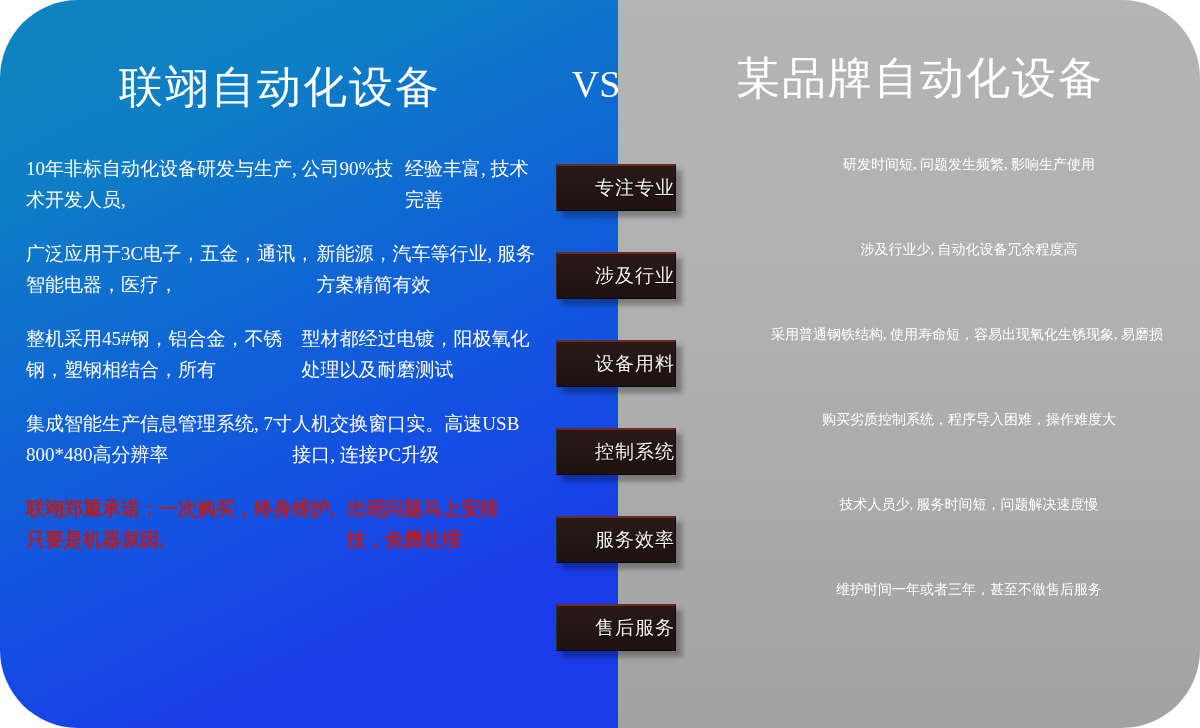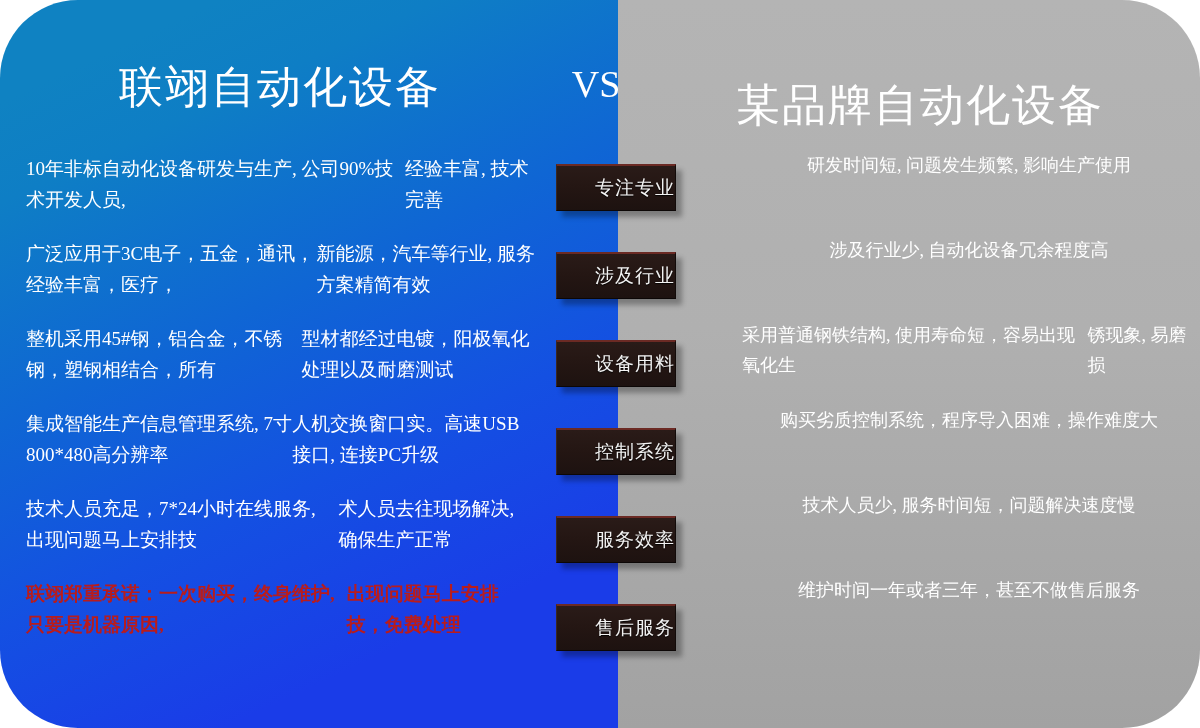"某品牌自动化设备" #title-right { top: 76px -> 49px }
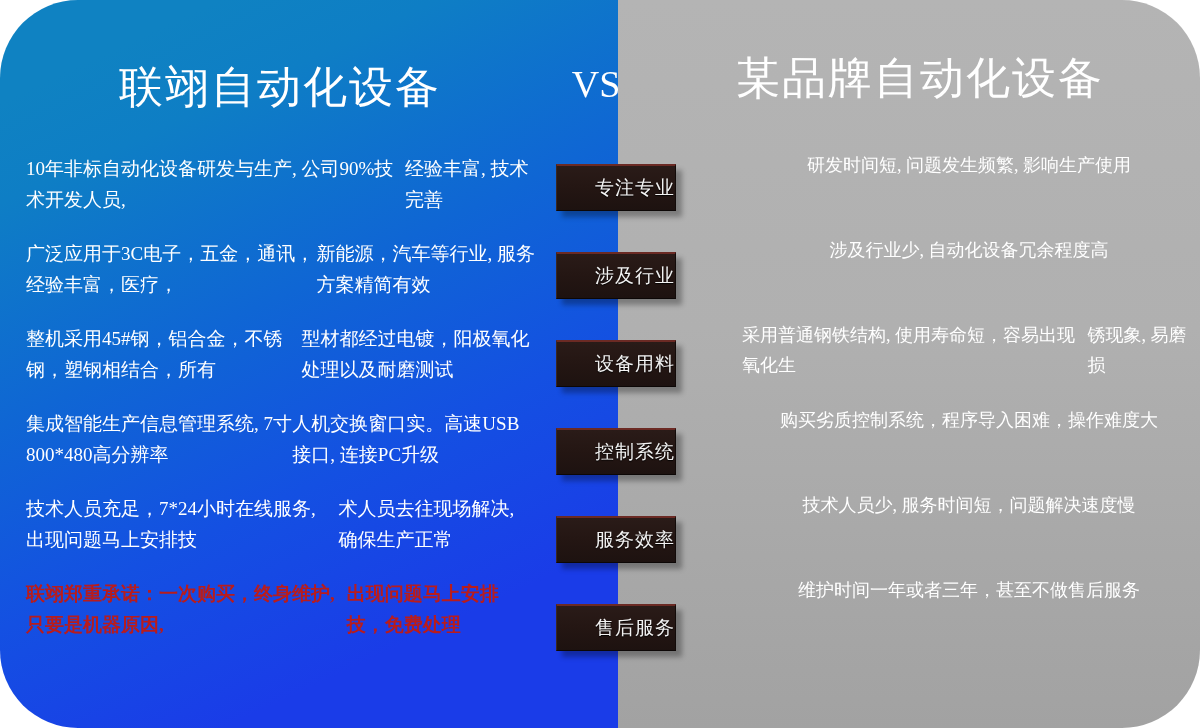"研发时间短, 问题发生频繁, 影响生产使用" .row-right .item-text { font-size: 18px -> 14px }
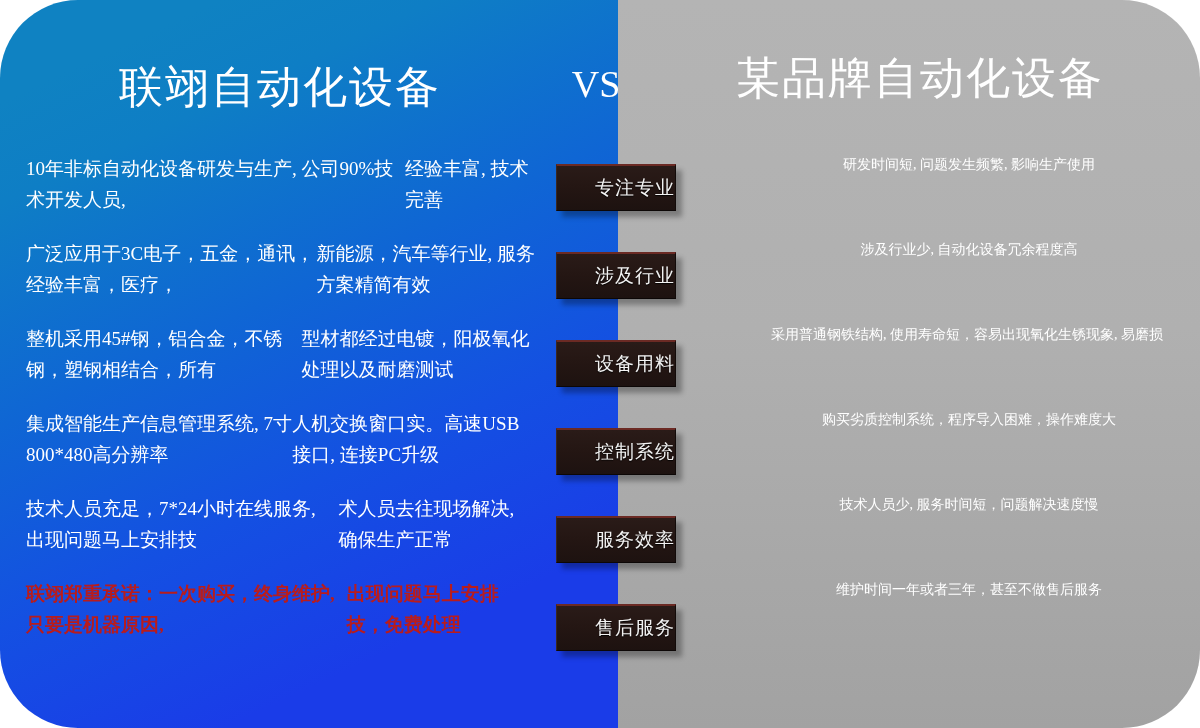"广泛应用于3C电子，五金，通讯，经验丰富，医疗，" div.item-text { text: 经验丰富 -> 智能电器 }
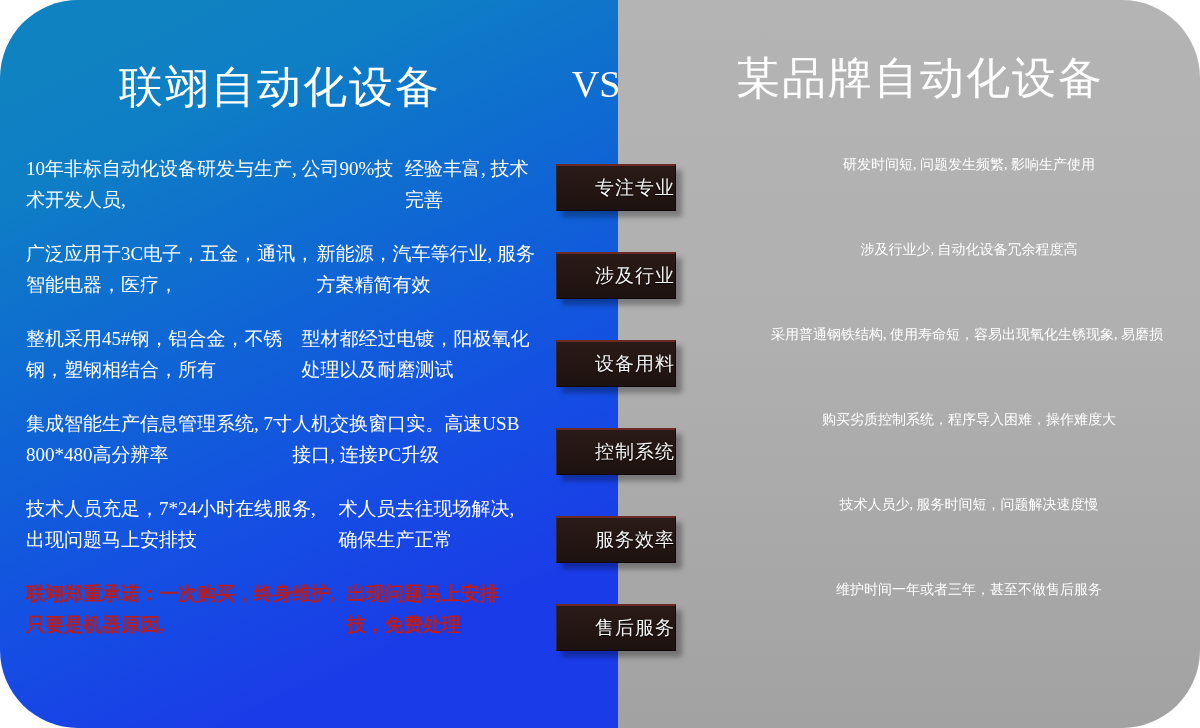"技术人员充足，7*24小时在线服务, 出现问题马上安排技" div.row-left { html: <div> <div>技术人员充足，7*24小时在线服务, 出现问题马上安排技</div> <div>术人员去往现场解决, 确保生产正常</div> </div> -> none }
